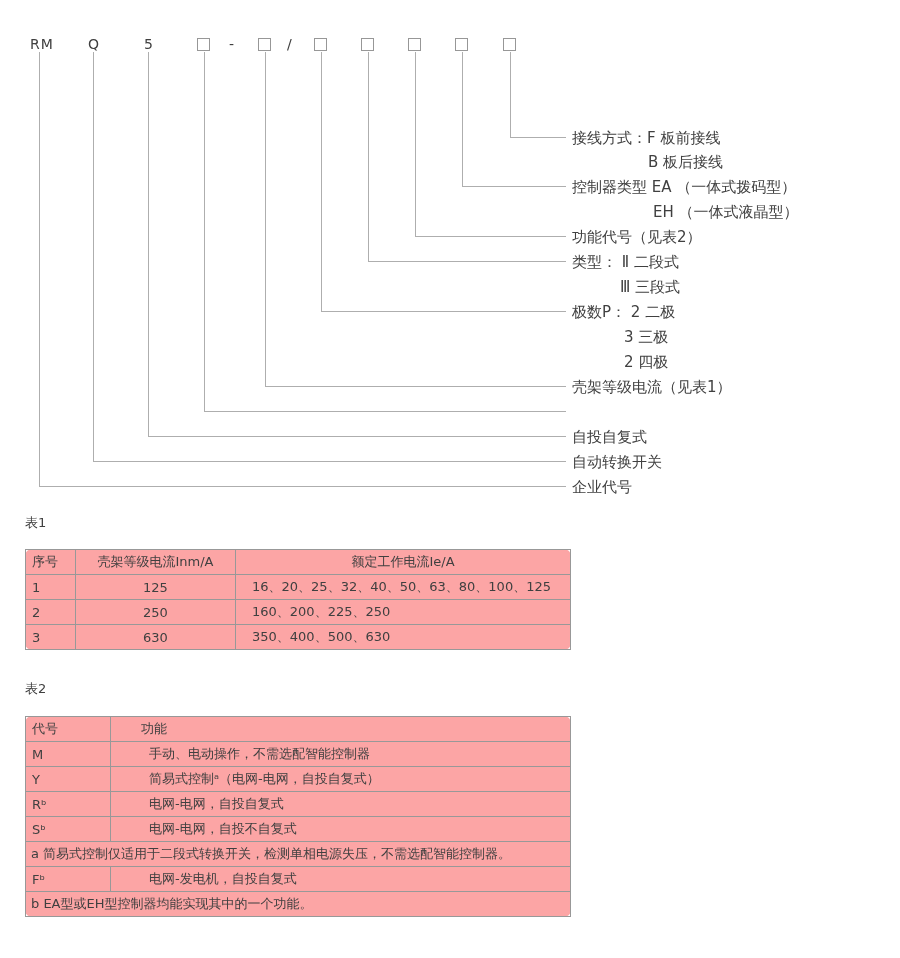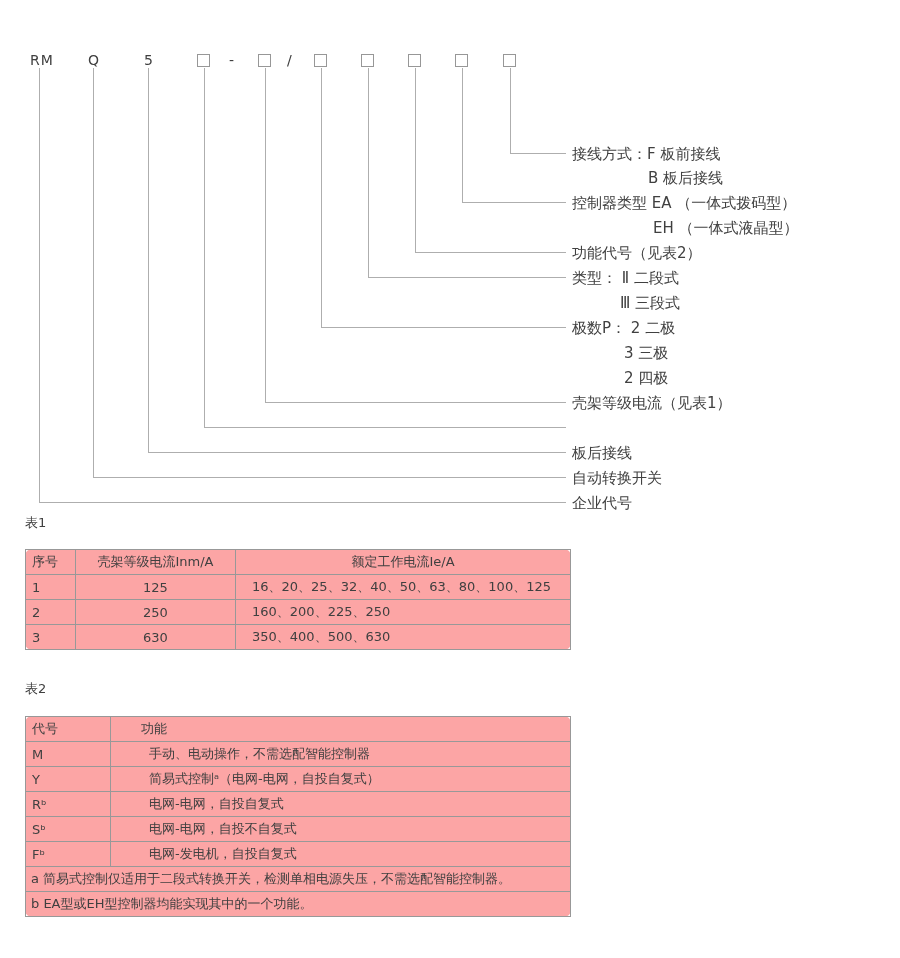"RM" .diagram { top: 16px -> 0 }
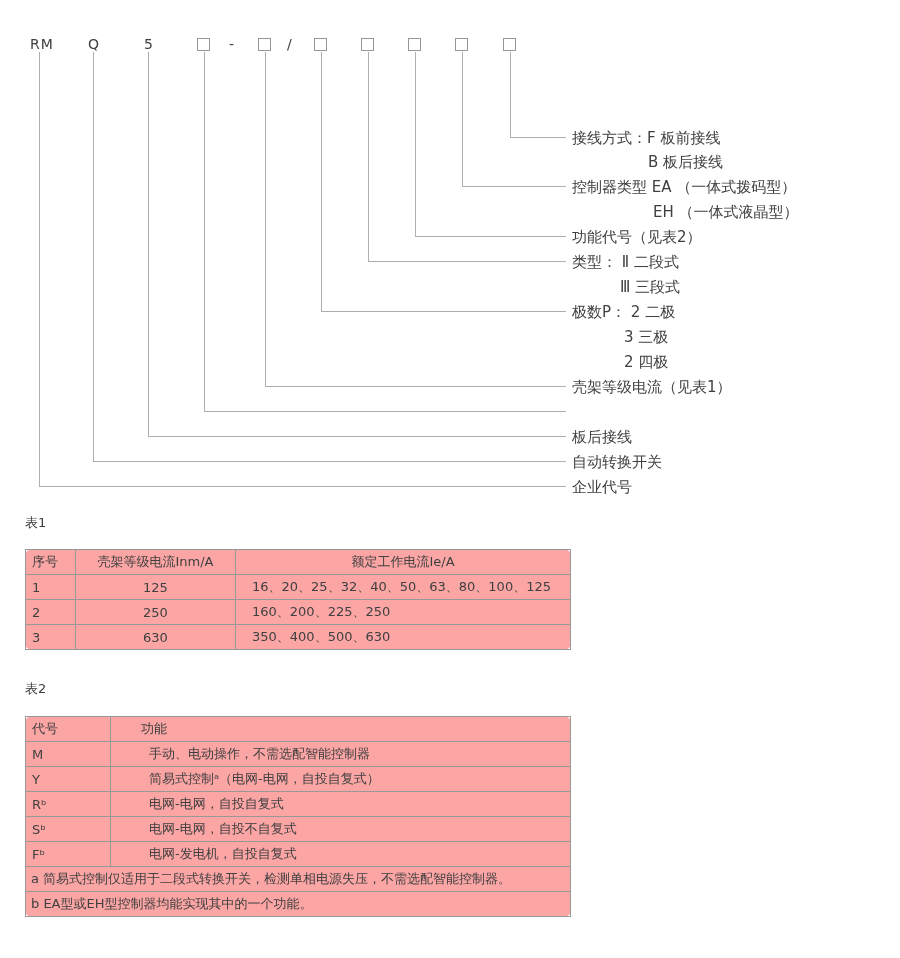"板后接线" div.callout-label { text: 板后接线 -> 自投自复式 }
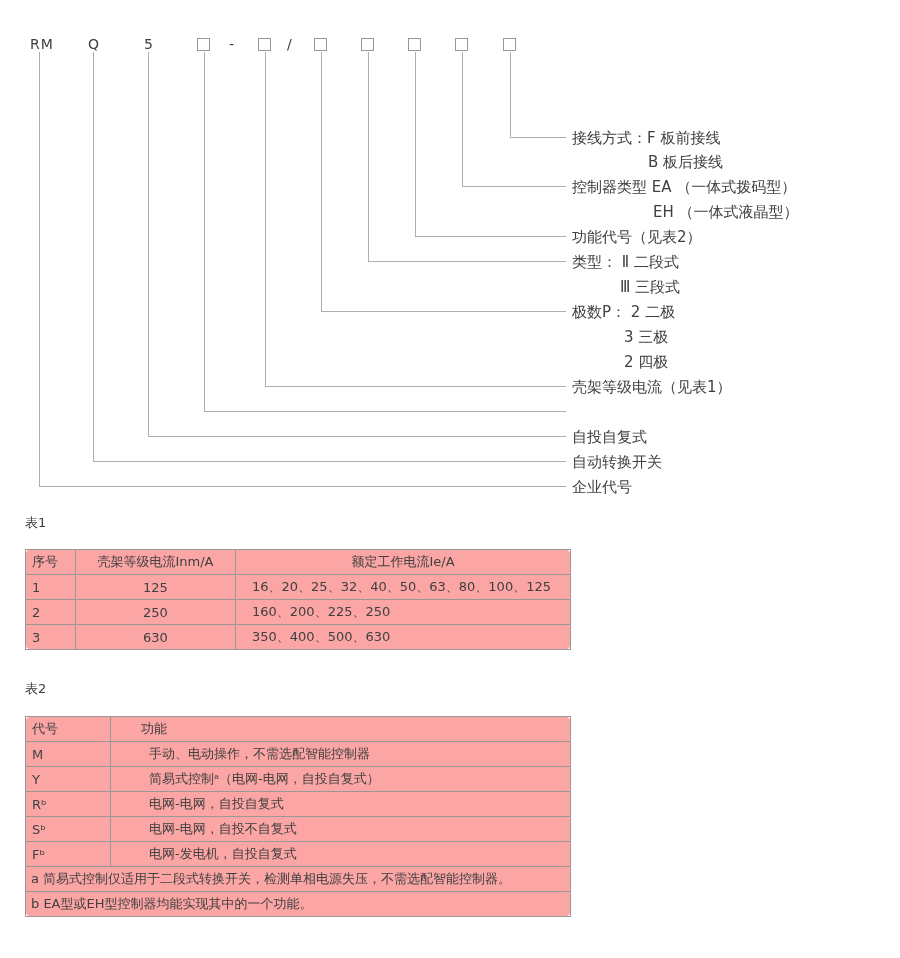"Fᵇ" tr { order: before "a 简易式控制仅适用于二段式转换开关，检测单相电源失压，不需选配智能控制器。" -> after "a 简易式控制仅适用于二段式转换开关，检测单相电源失压，不需选配智能控制器。" }
